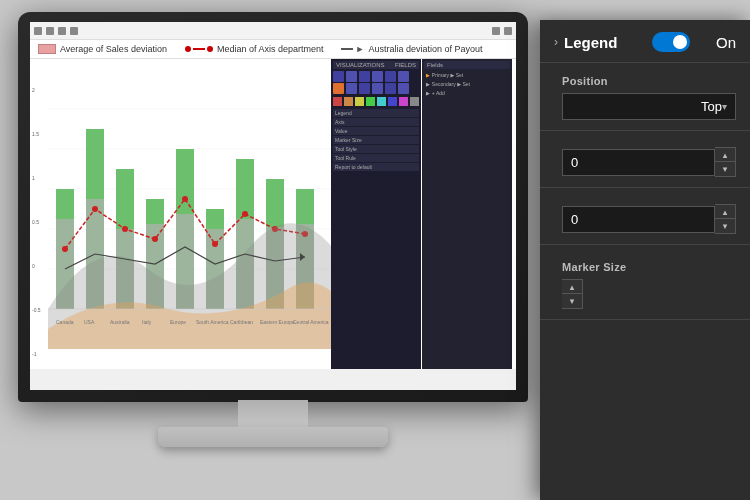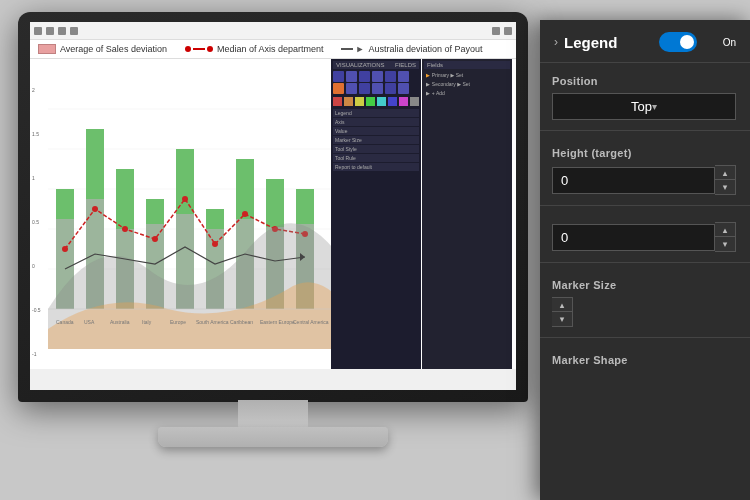"On" span { font-size: 10px -> 15px }
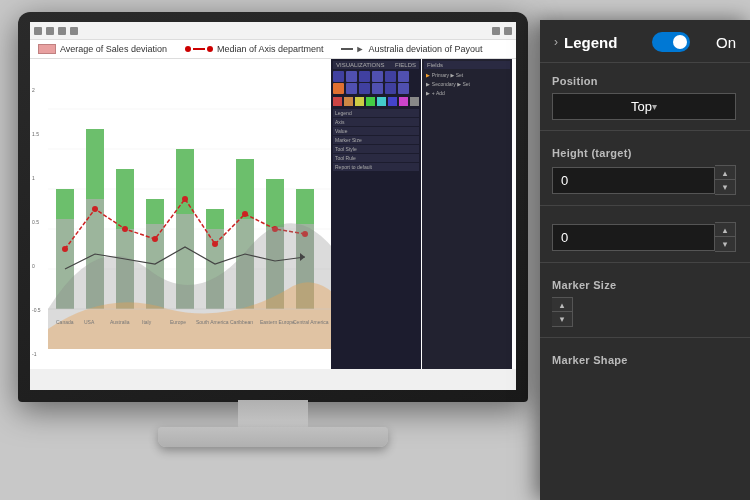"Position" .rp-section { padding: 12px 14px 6px 12px -> 12px 14px 6px 22px }
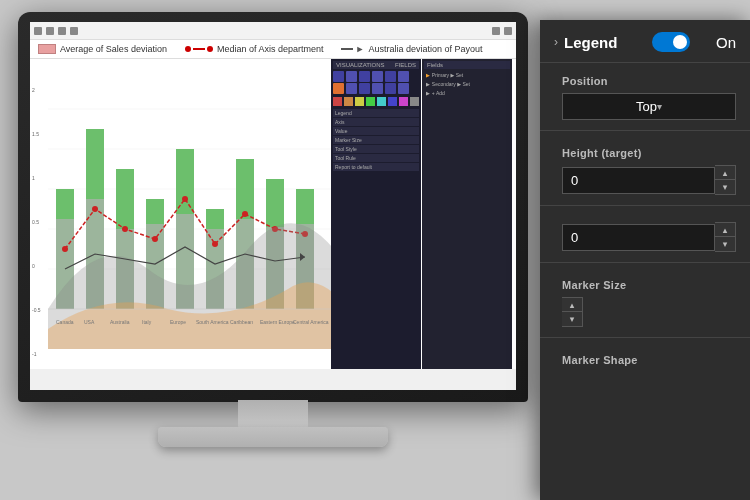"Top" .rp-dropdown { justify-content: center -> flex-end }
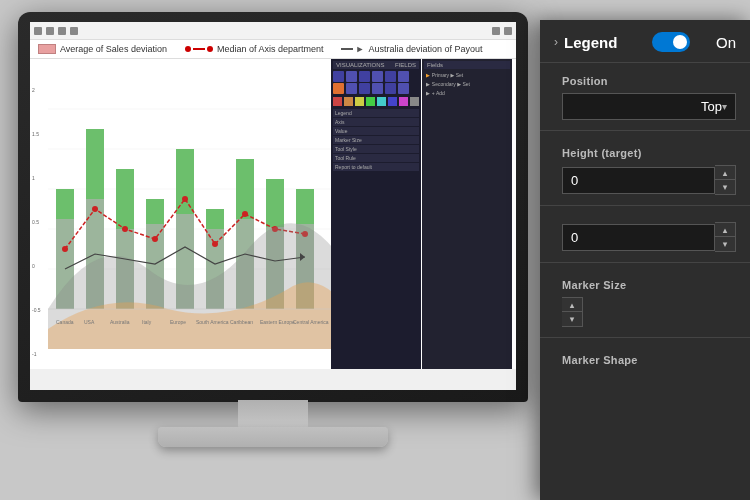"Height (target)" div.rp-label { html: <div>Height (target)</div> -> none }
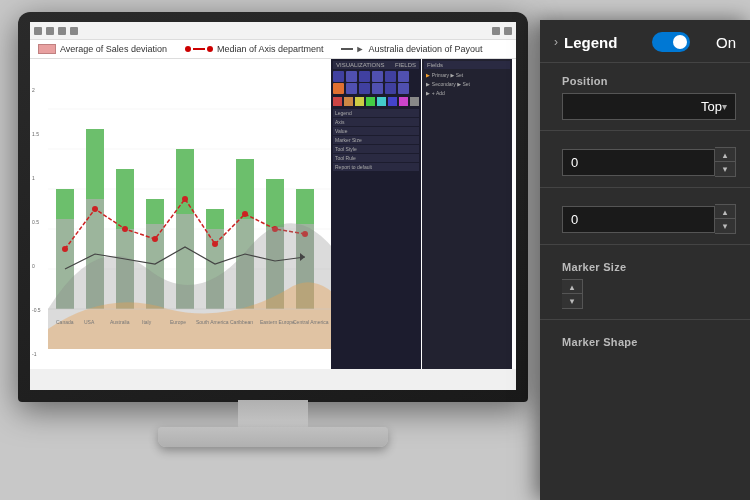"Marker Shape" div.rp-section { html: <div> <div>Marker Shape</div> </div> -> none }
